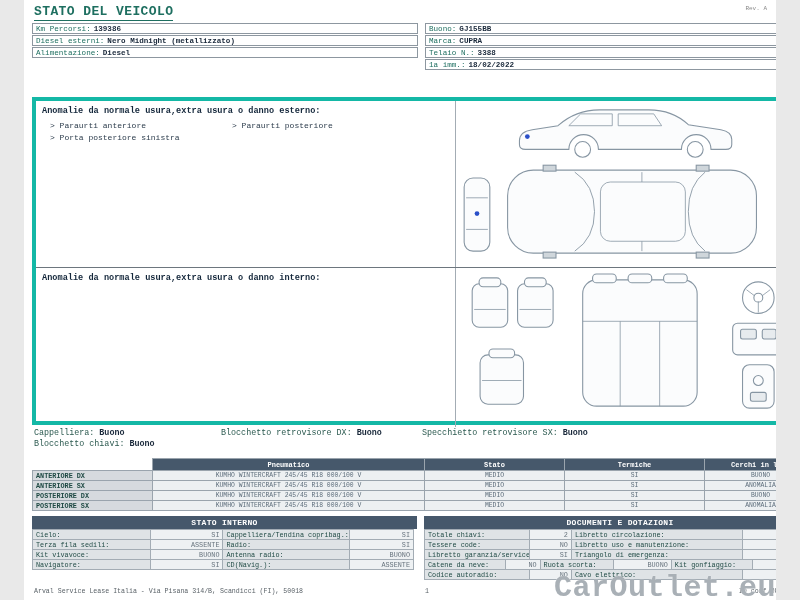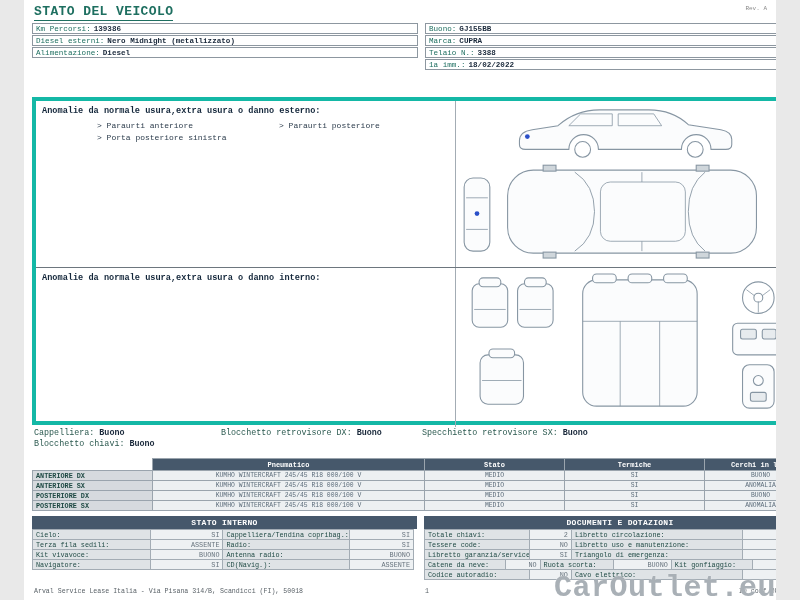"> Paraurti anteriore" .dcol-1 { margin-left: 47px -> none }
